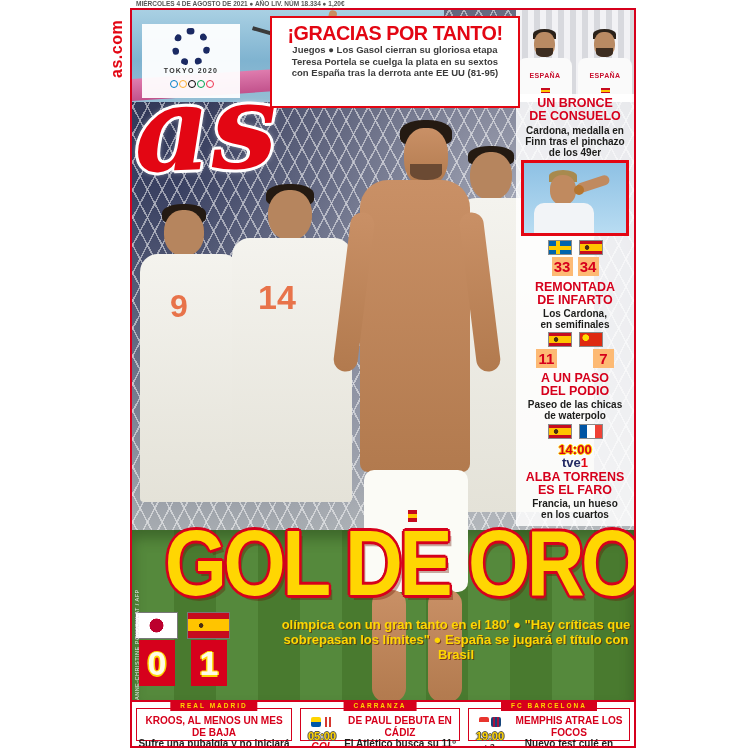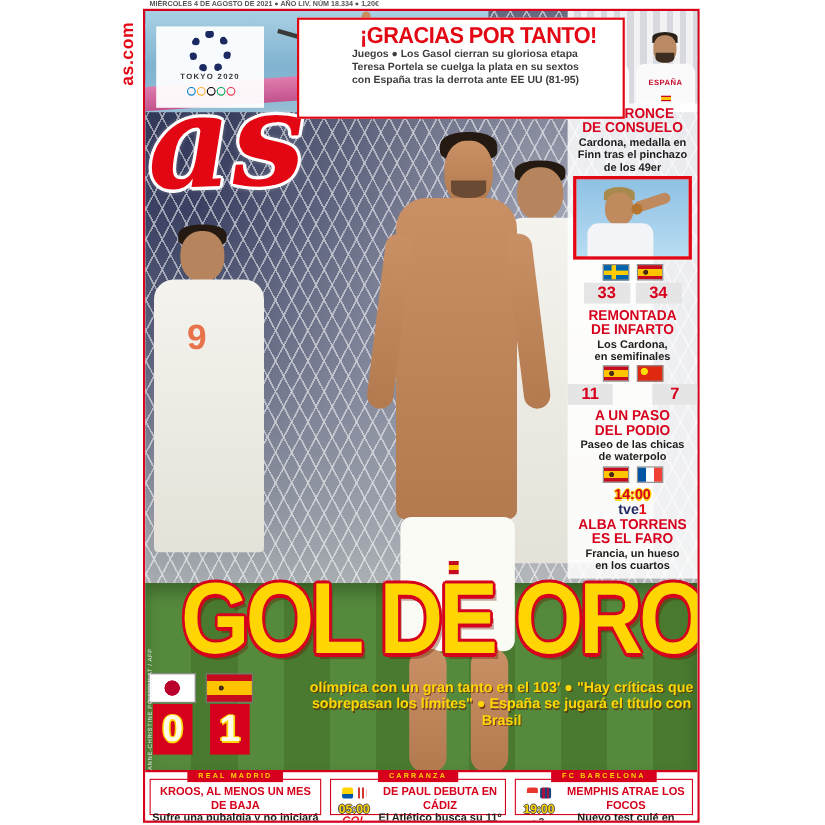"¡GRACIAS POR TANTO!" #gracias { padding-left: 48px -> none; text-align: left -> center }
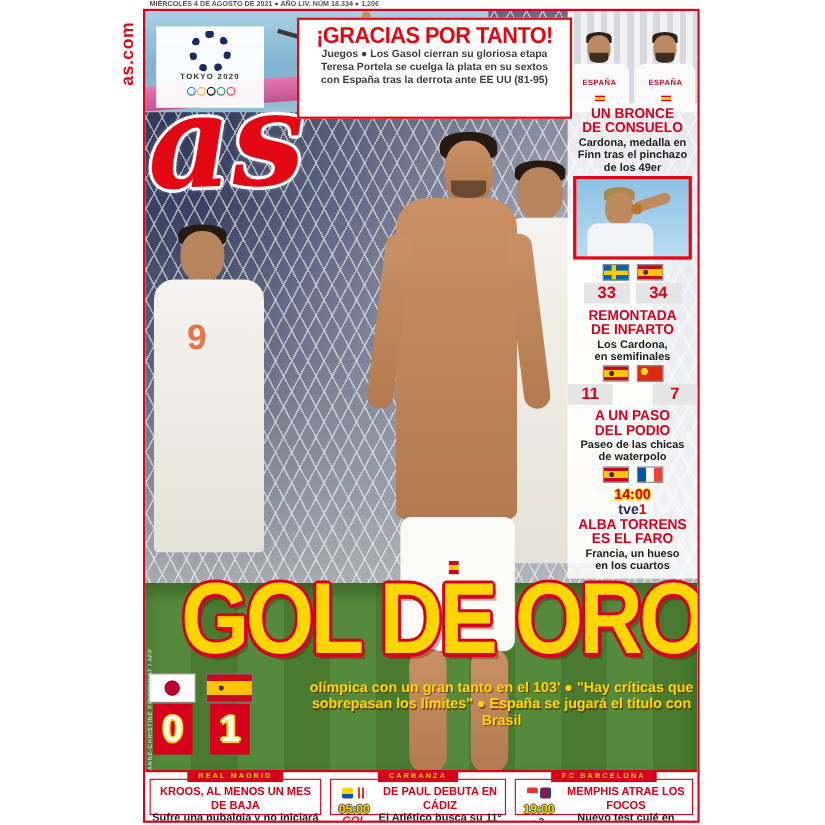"33" .scorebox { background: #e5e5e5 -> #fdba74; width: 42px -> 21px }
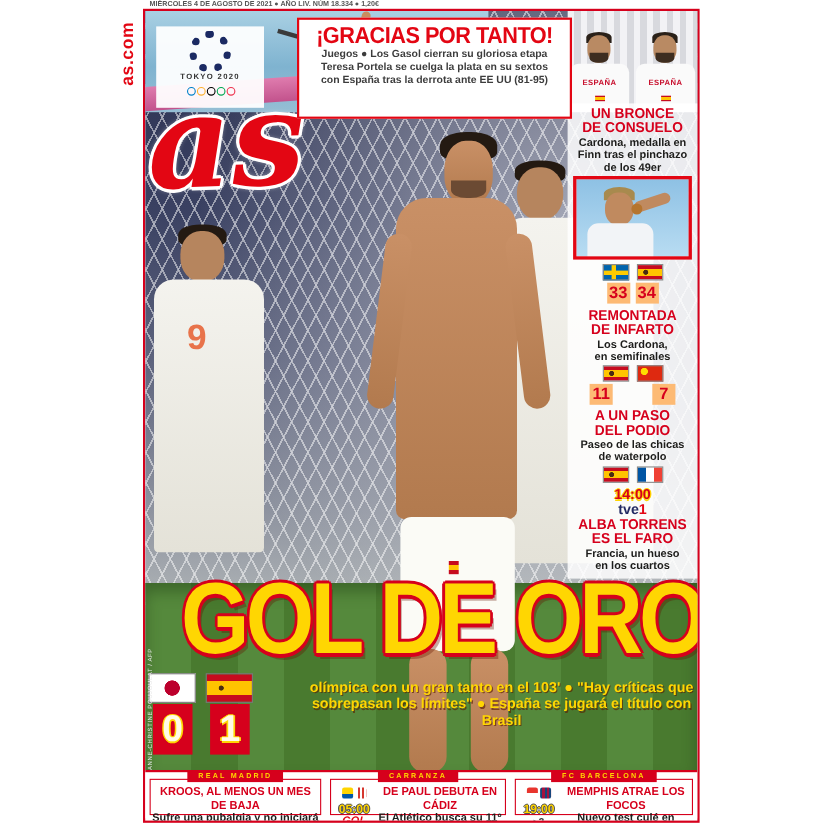"14" div.abs { html: none -> <div> <div></div> <div></div> <div></div> <div>14</div> </div> }
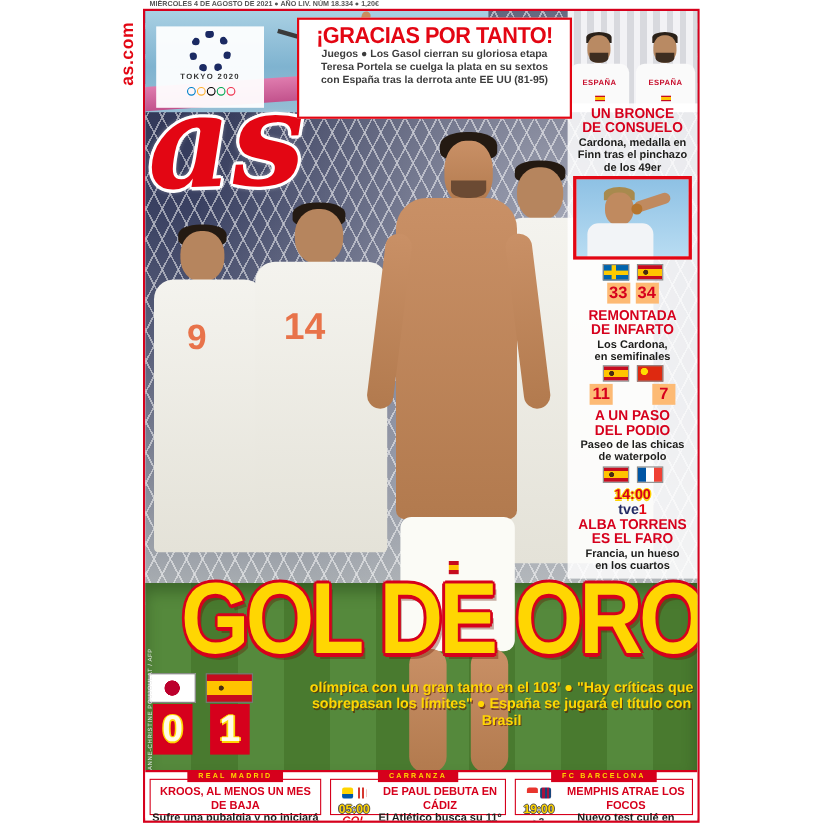"olímpica con un gran tanto" div { text: 103' -> 180' }
